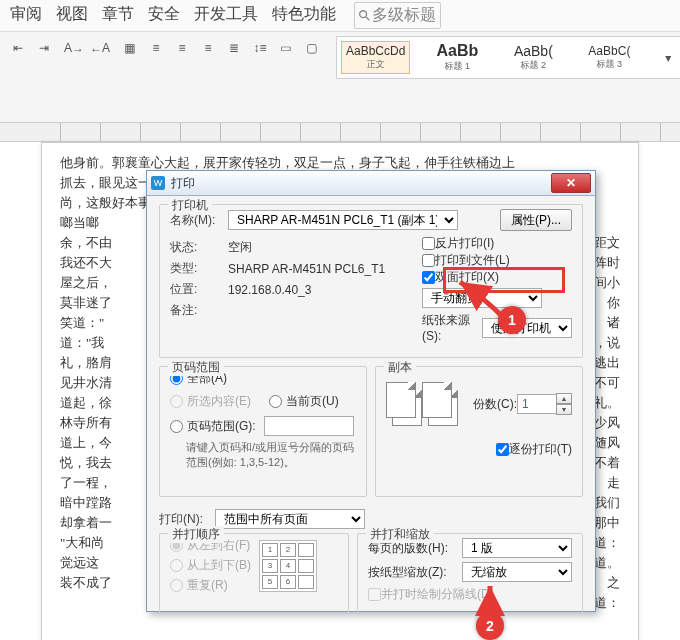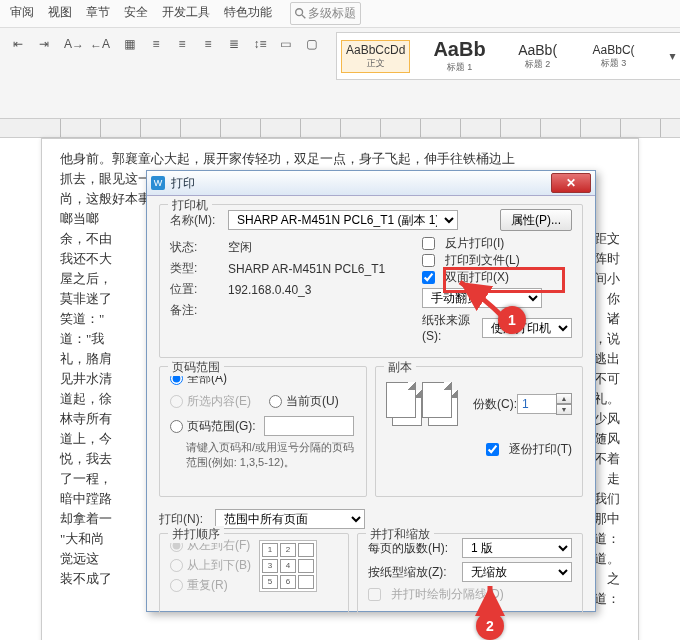"审阅" .ribbon-tabs { font-size: 12px -> 16px }
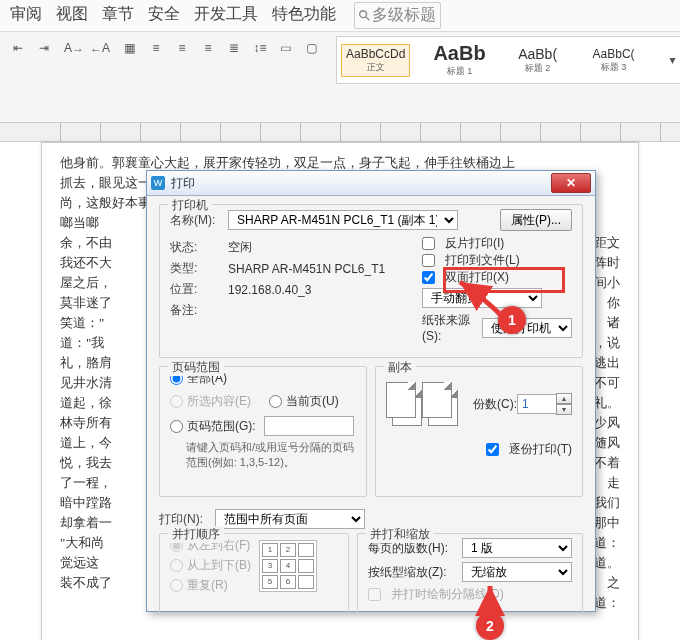"AaBb" div { font-size: 20px -> 16px }
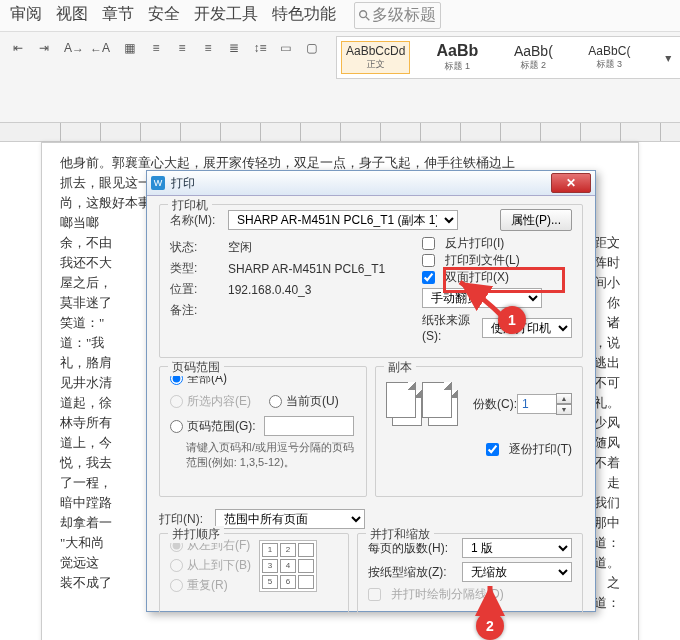"反片打印(I)" .chk { gap: 10px -> 0 }
